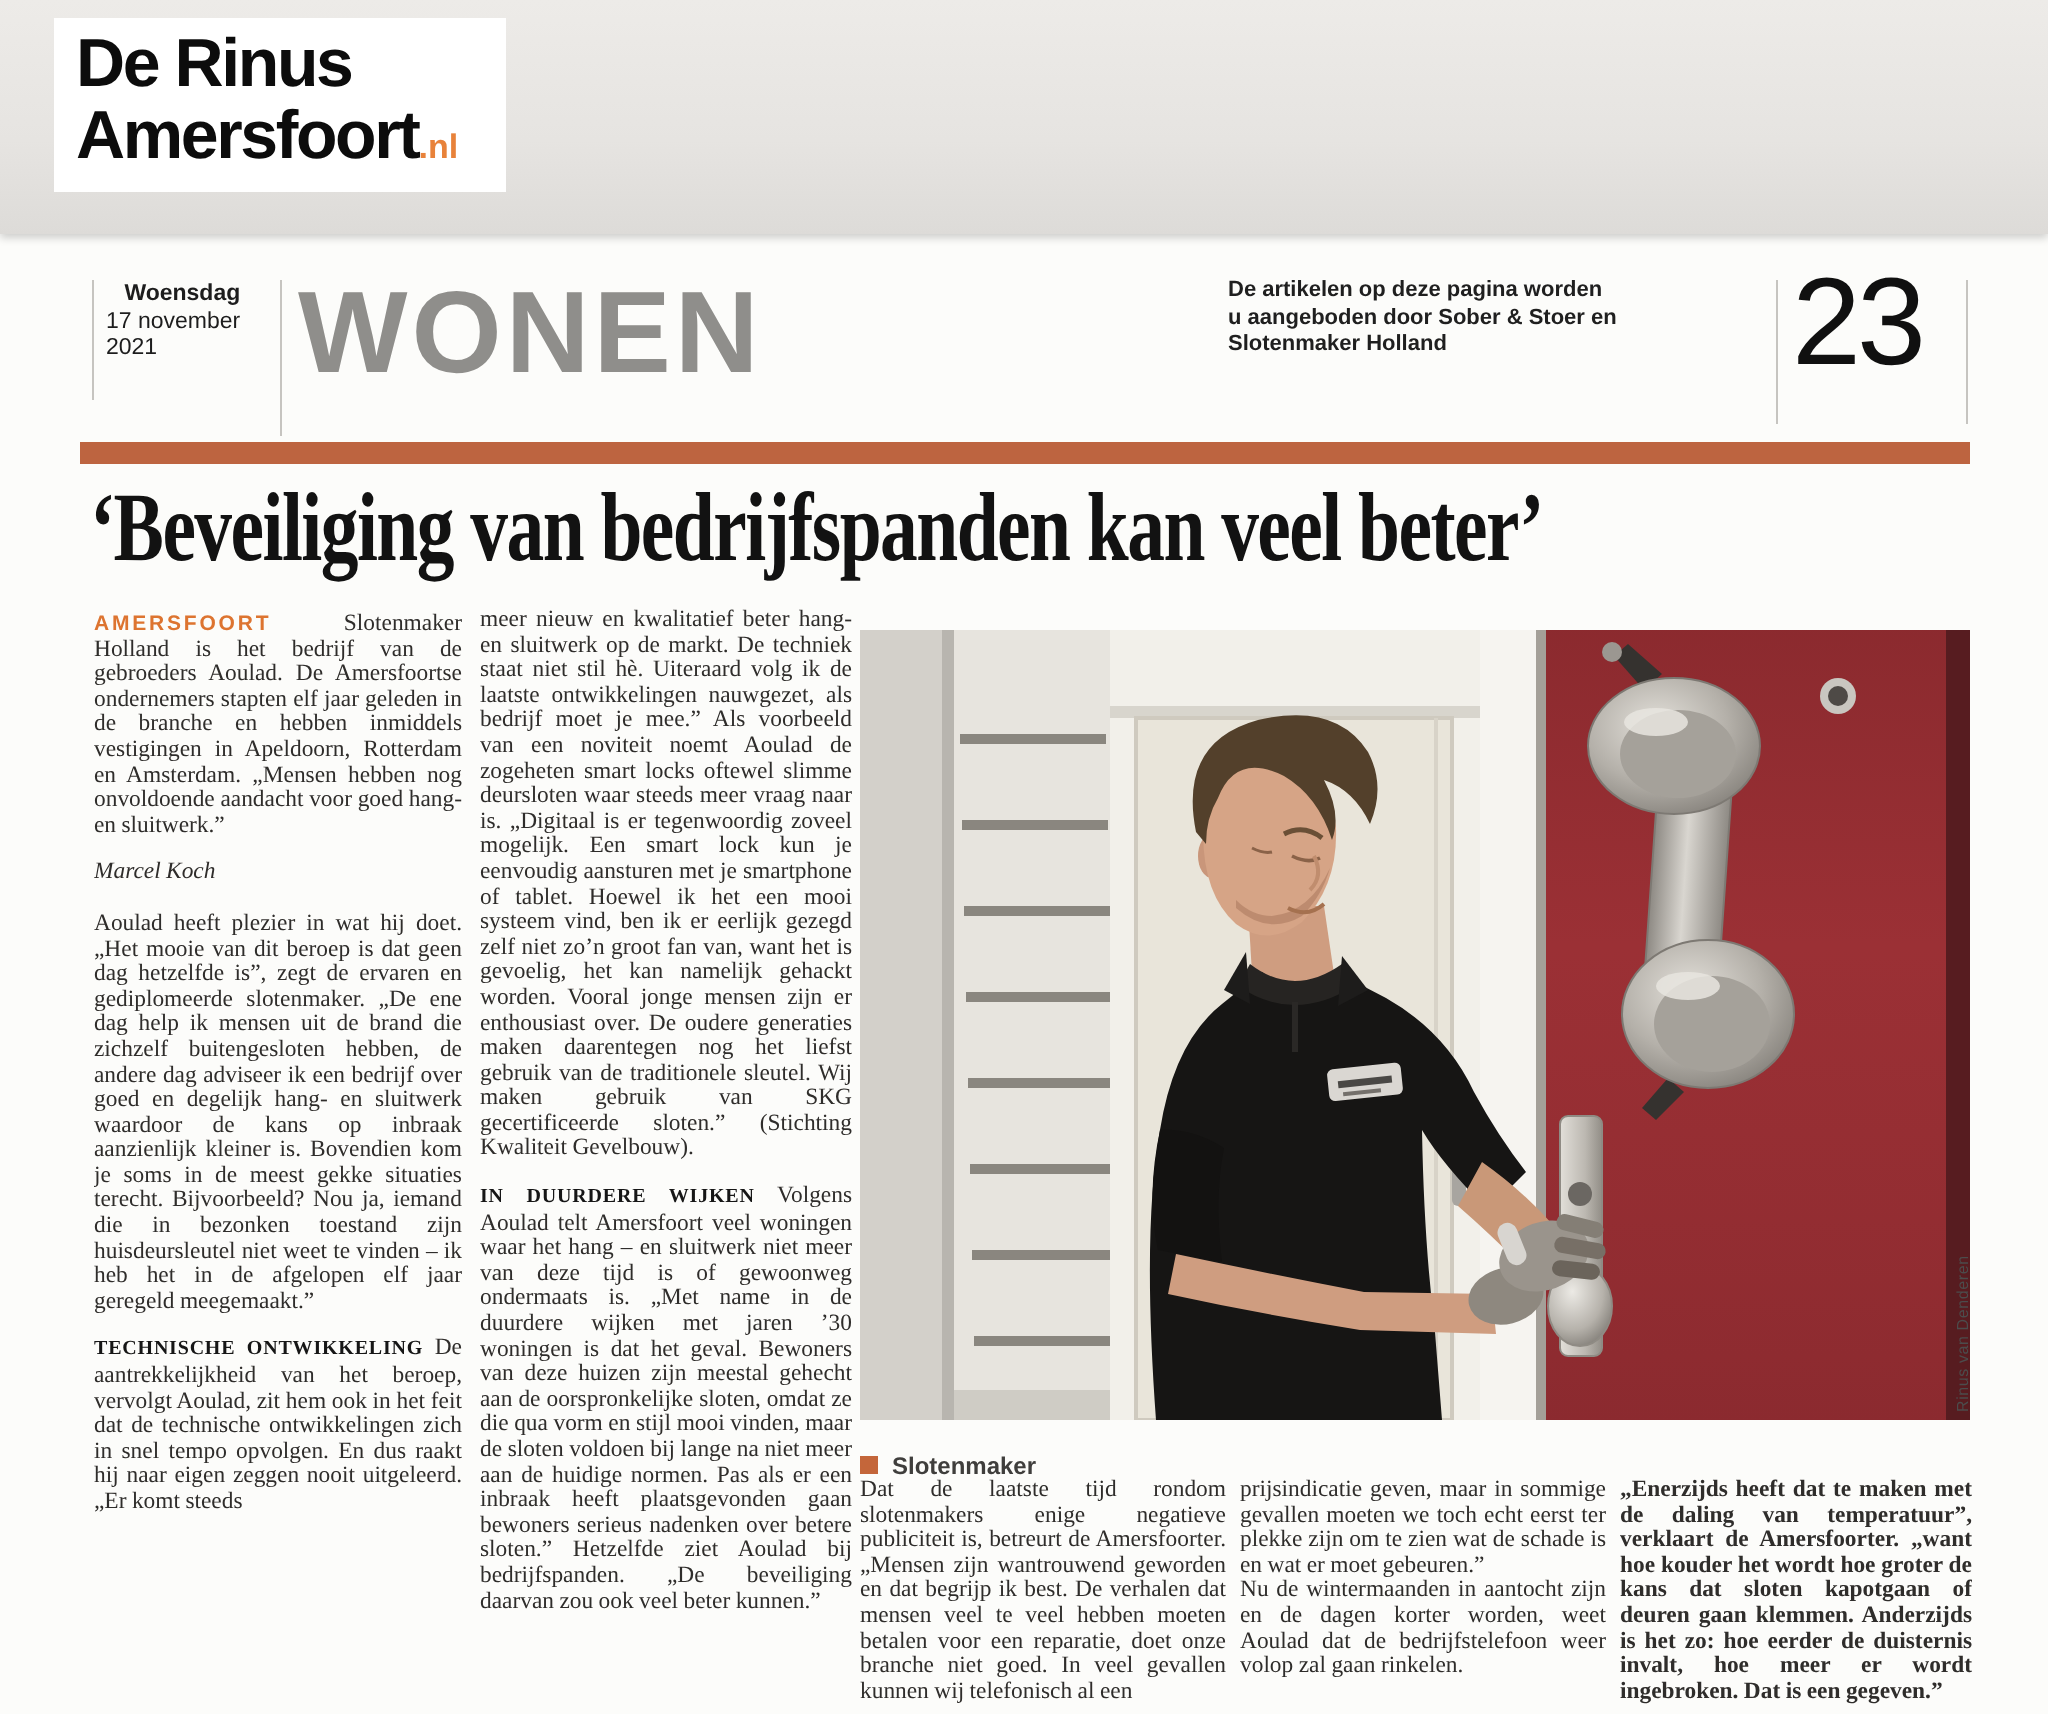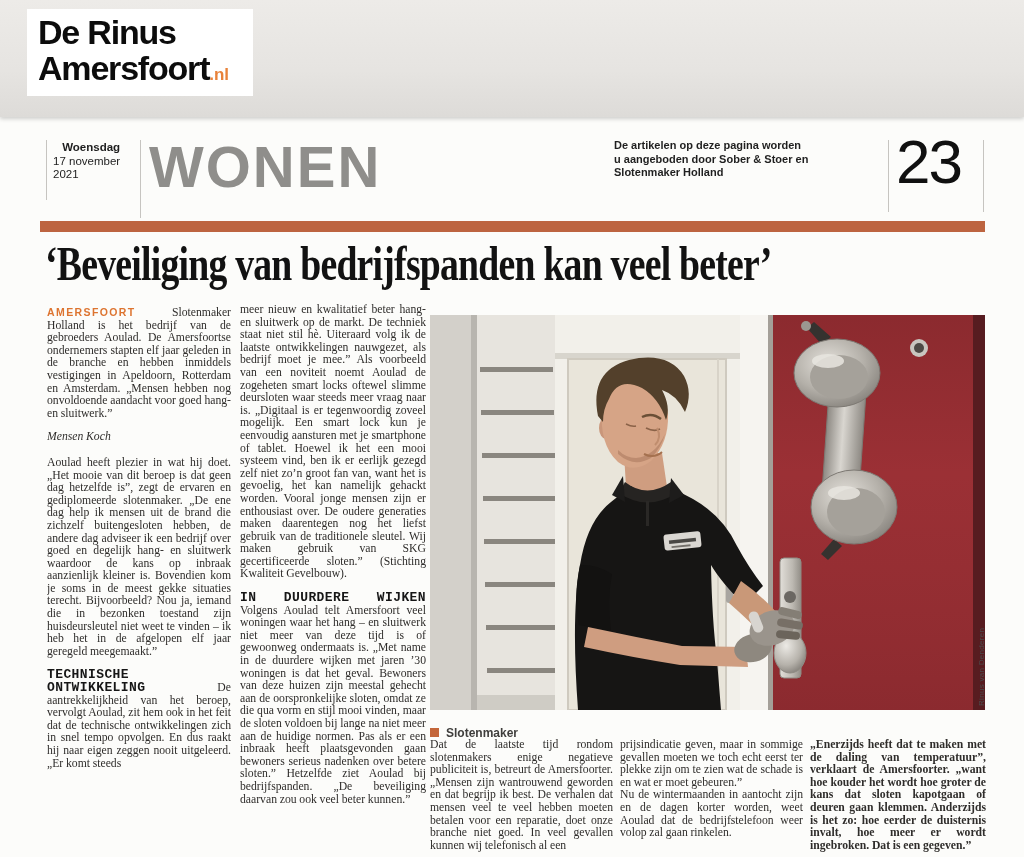"Mensen Koch" p.byline { text: Mensen -> Marcel }
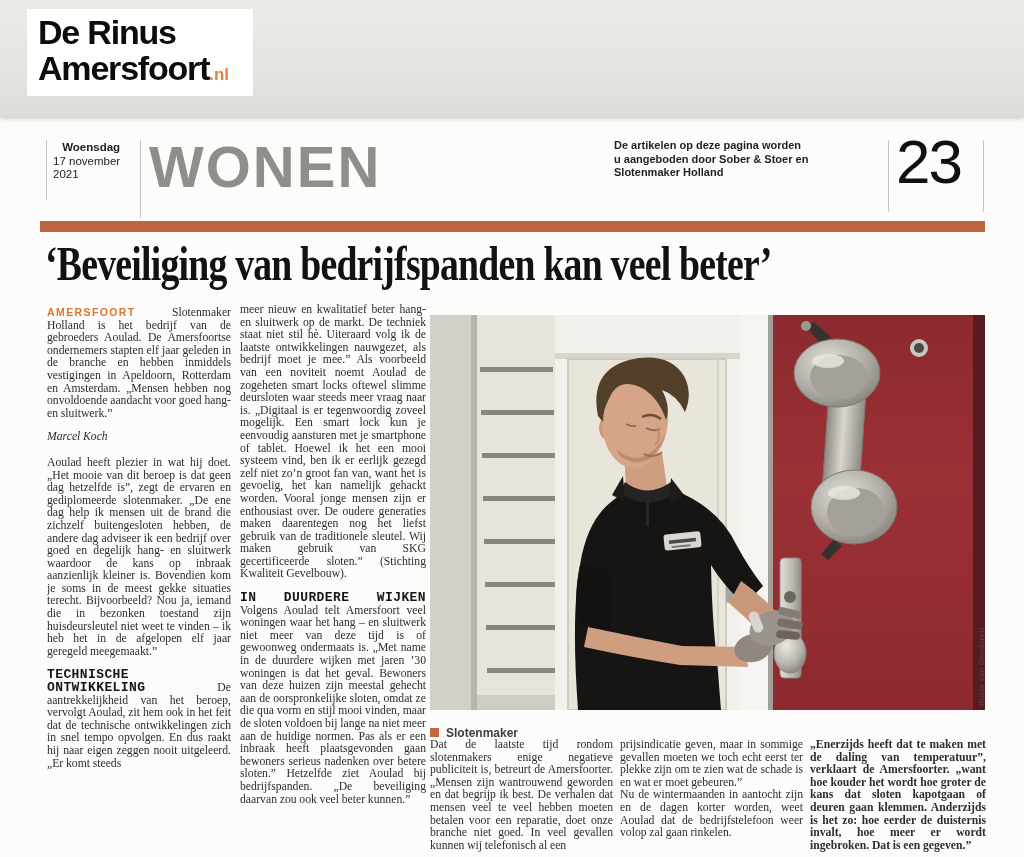"IN DUURDERE WIJKEN" .runin { font-family: Liberation Mono, monospace -> Liberation Serif, serif; font-size: 13px -> 10px }
